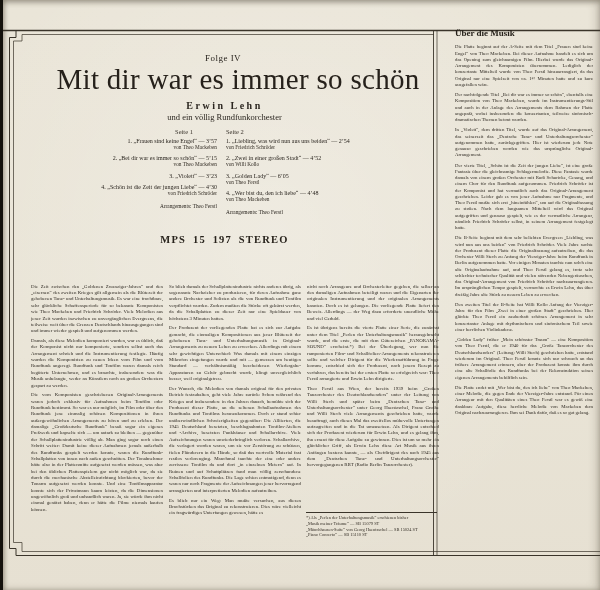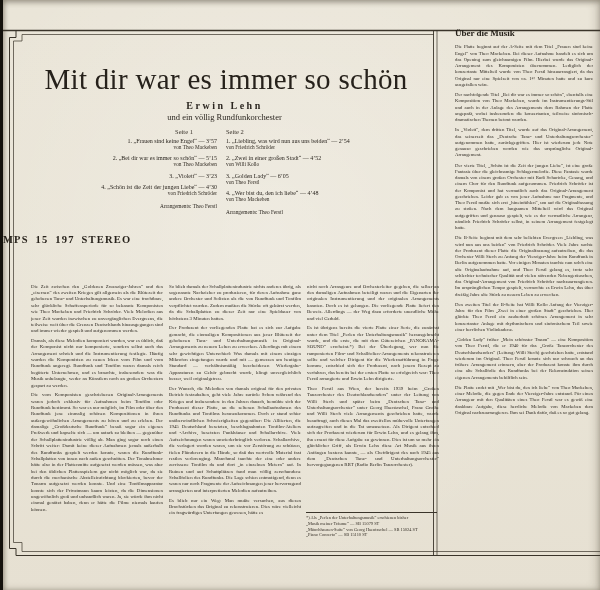"Folge IV" div.folge { html: none -> <div>Folge IV</div> }
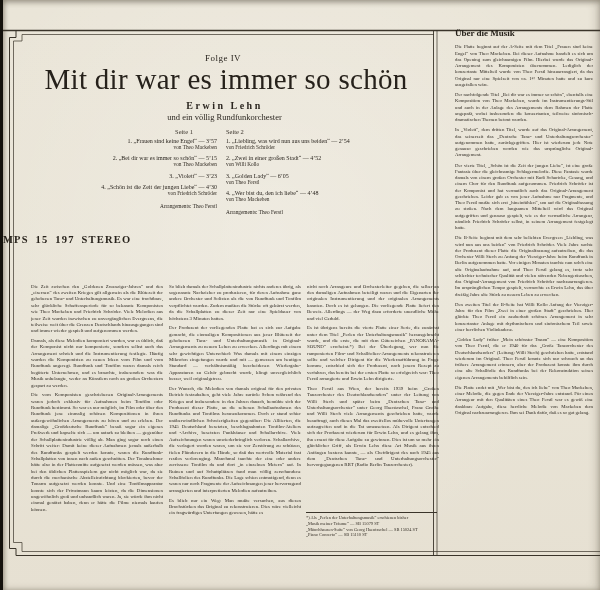"Mit dir war es immer" .title { padding-left: none -> 12px }
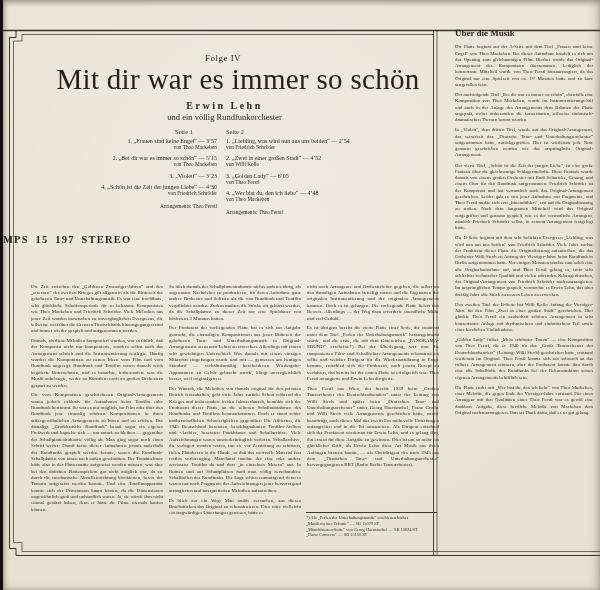"MPS 15 197 STEREO" .mps { text-align: left -> center }
